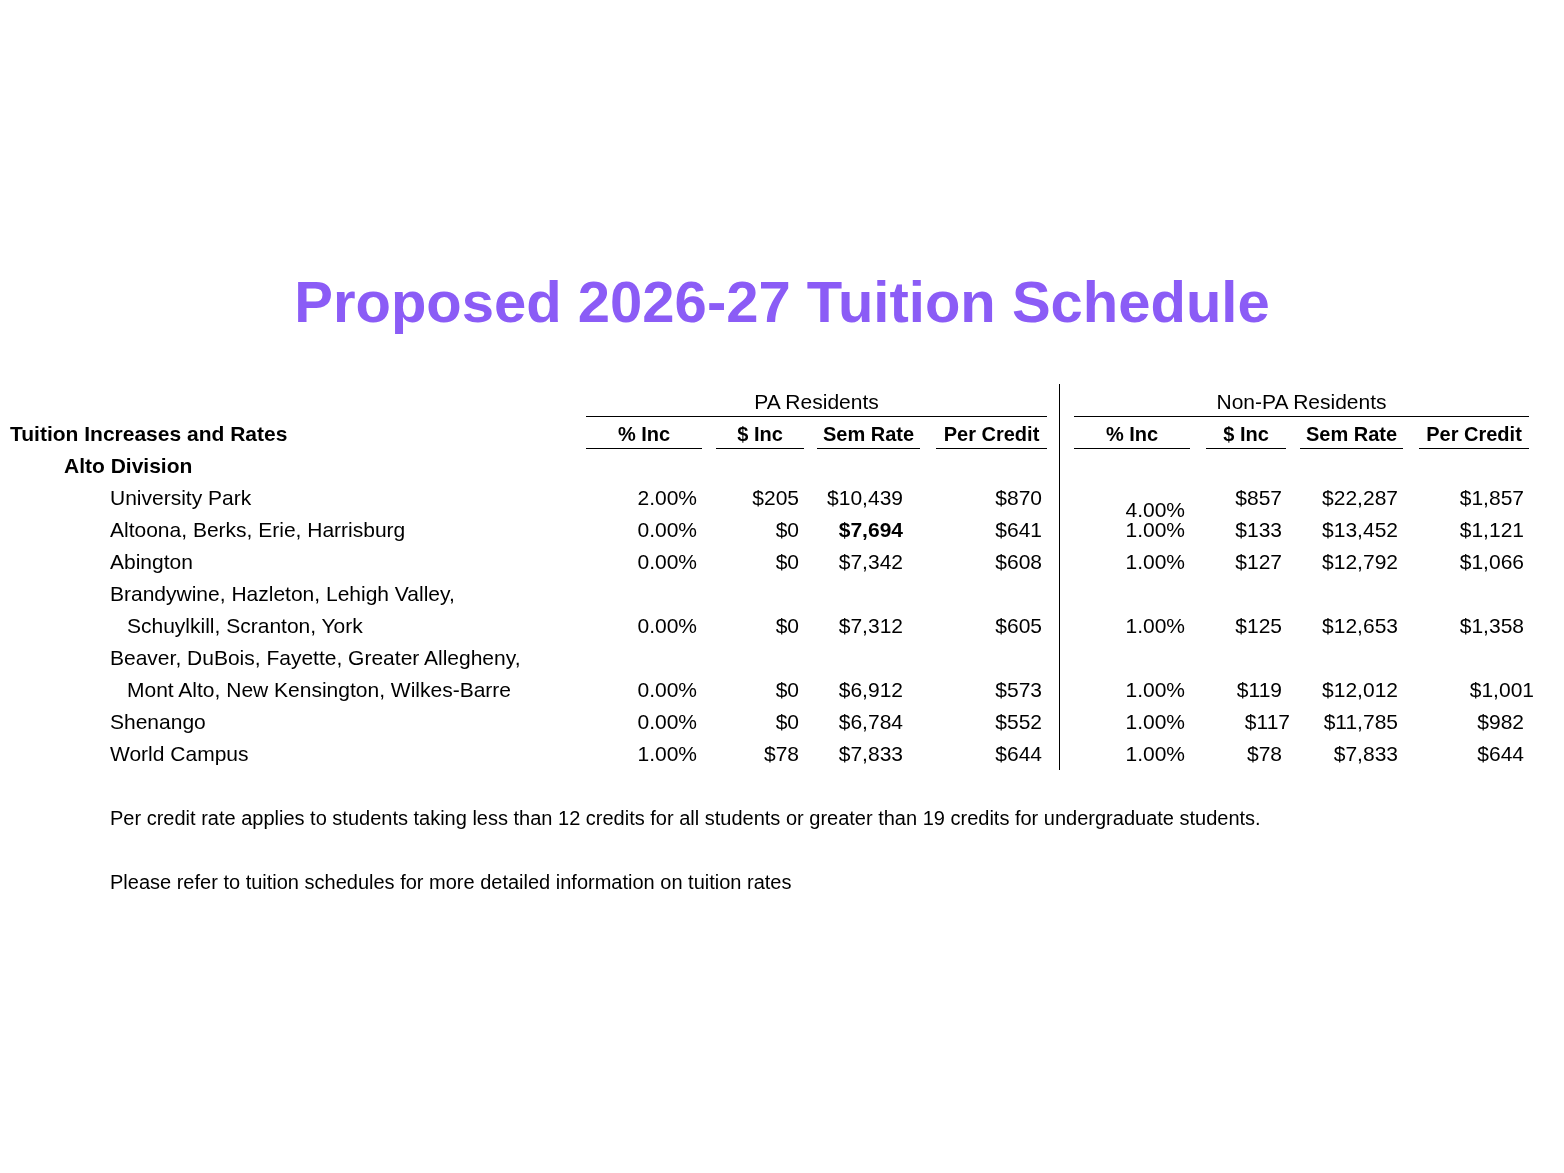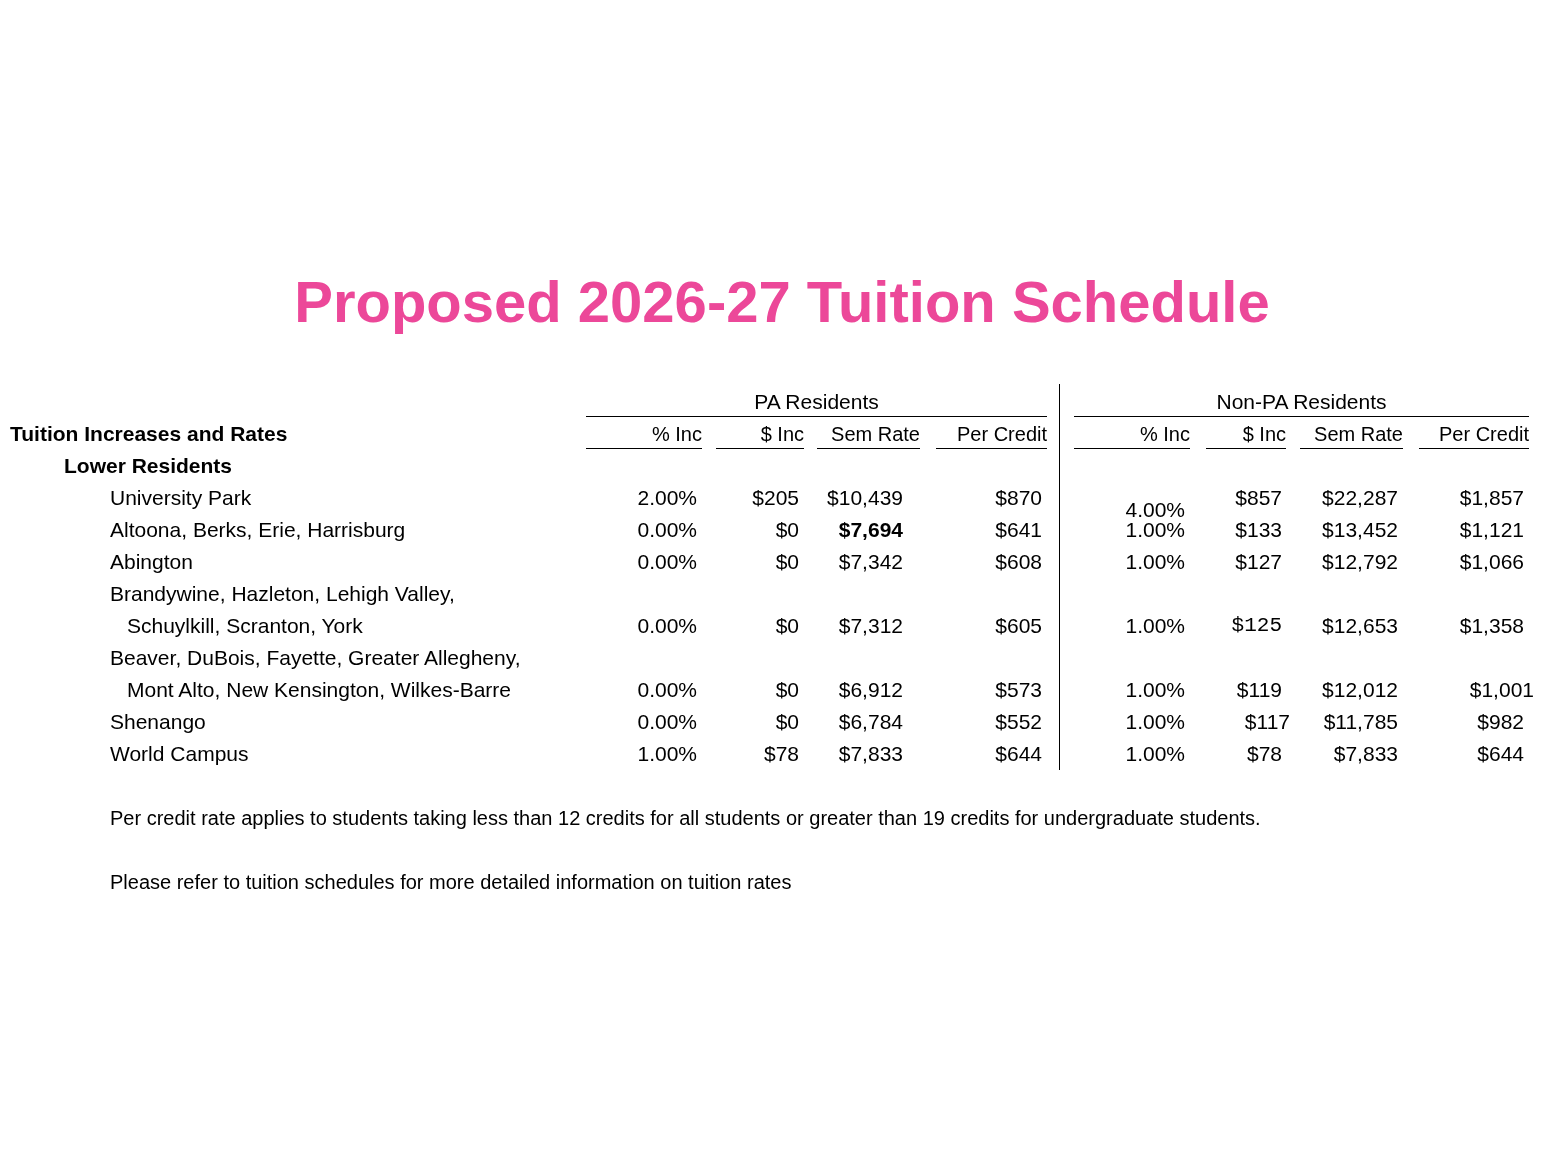"Proposed 2026-27 Tuition Schedule" .title { color: #ec4899 -> #8b5cf6 }
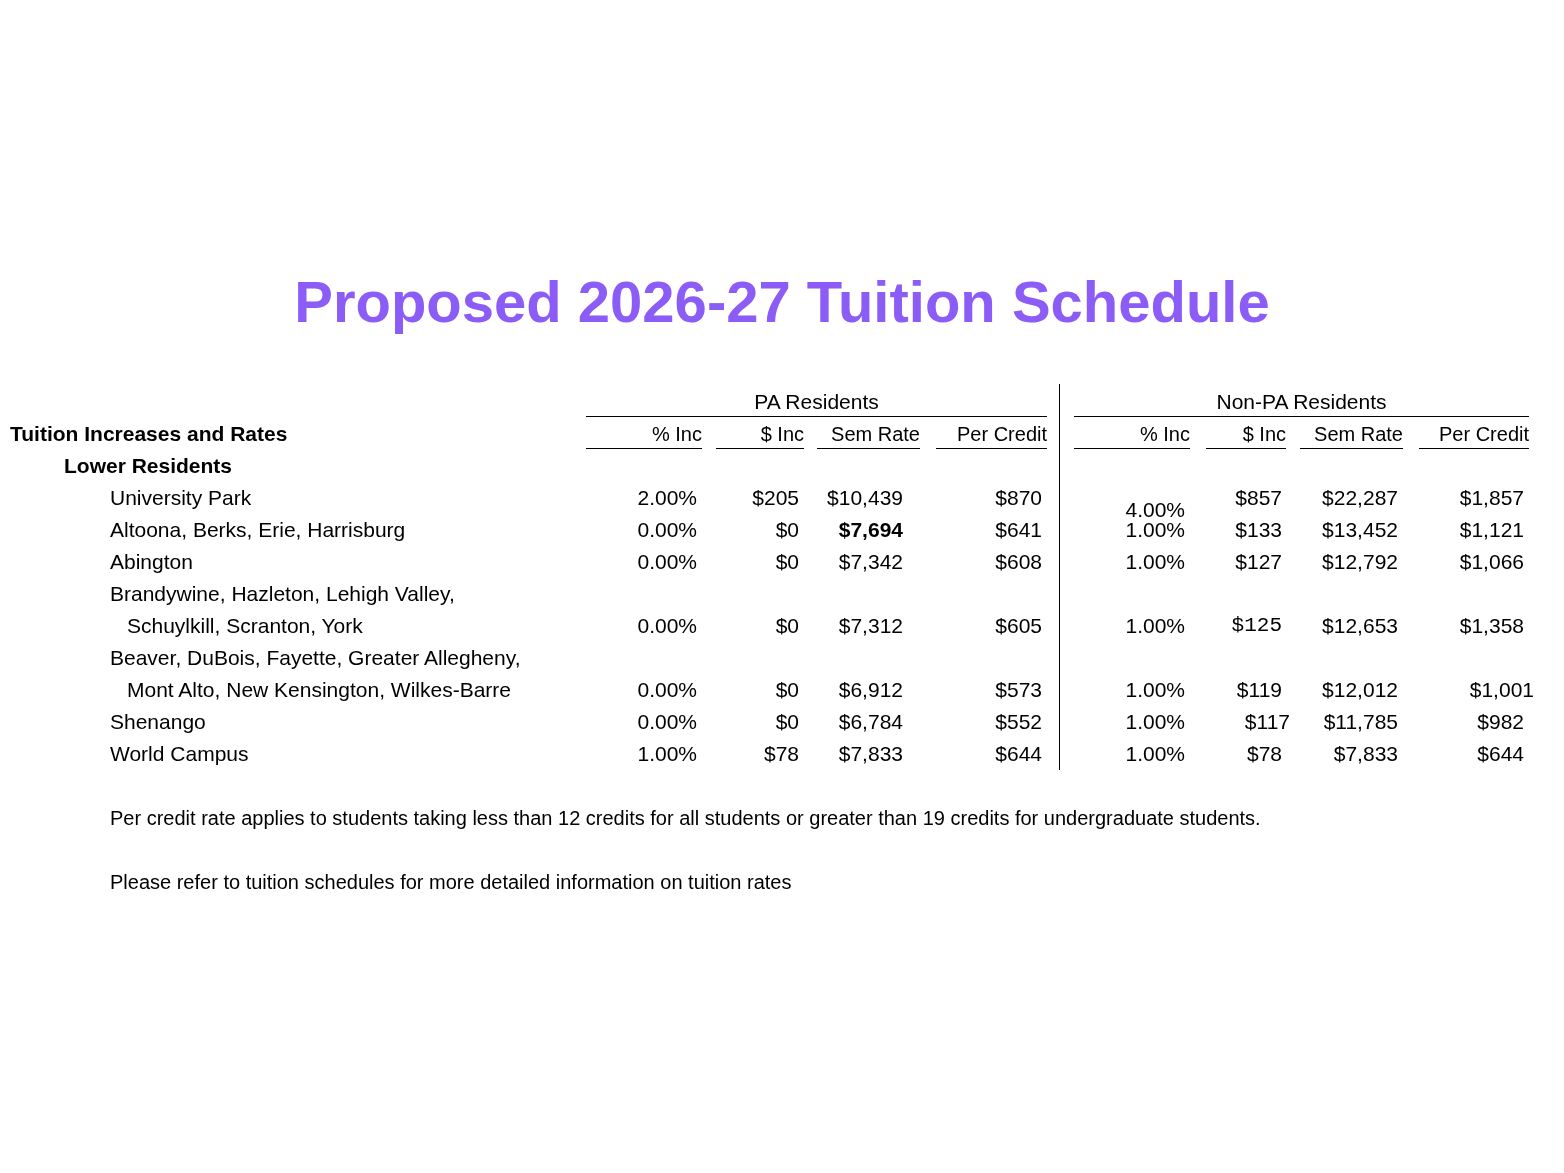"% Inc" .hdr { font-weight: normal -> bold; text-align: right -> center }
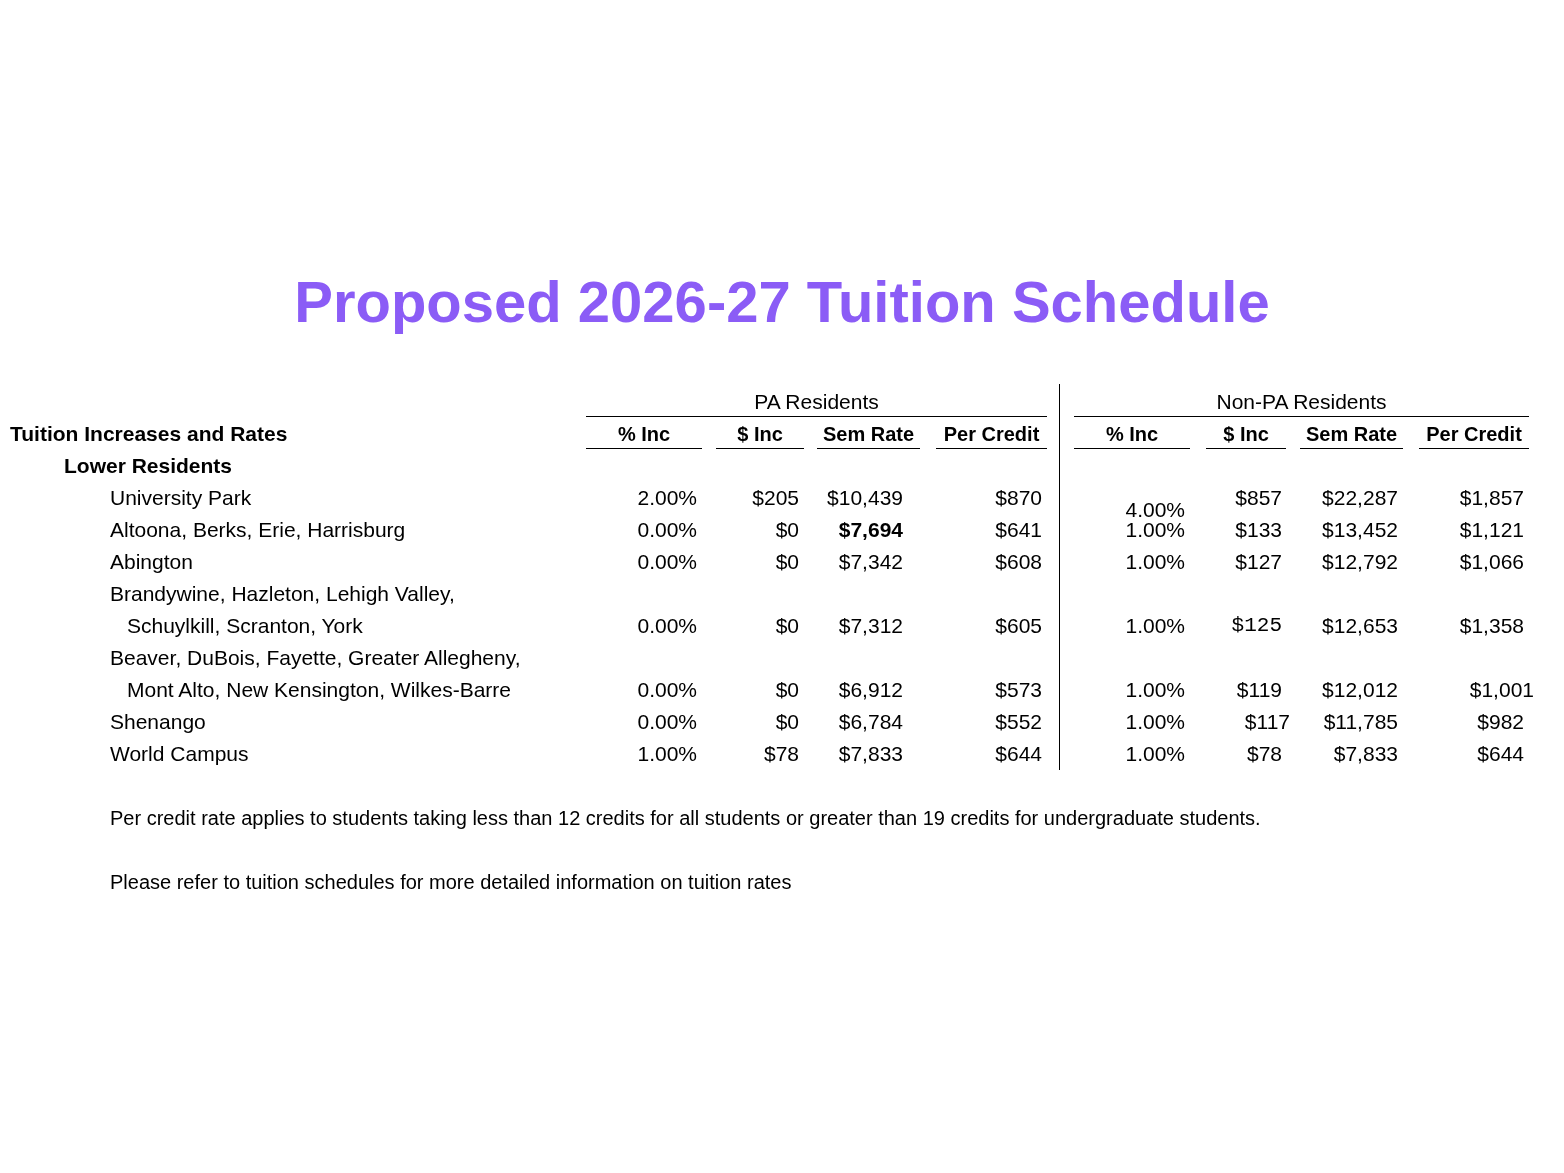"Lower Residents" div.abs { text: Lower Residents -> Alto Division }
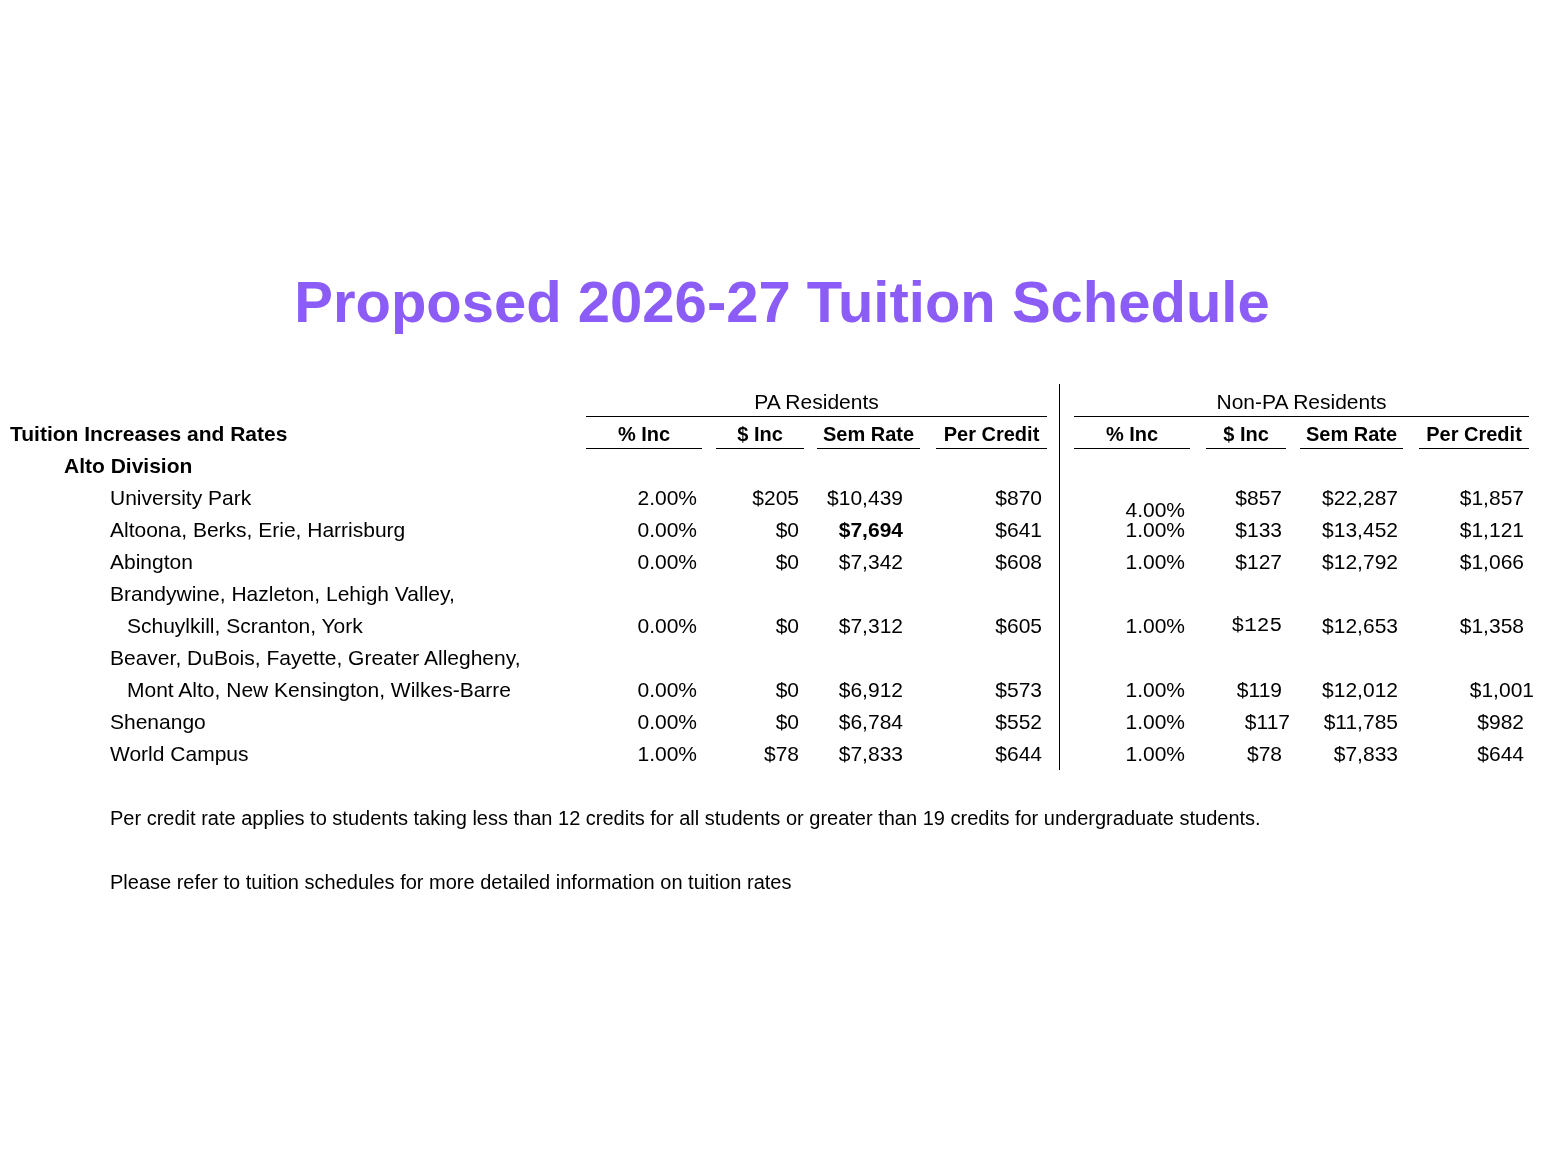"$125" div.cell { font-family: Liberation Mono, monospace -> none }
